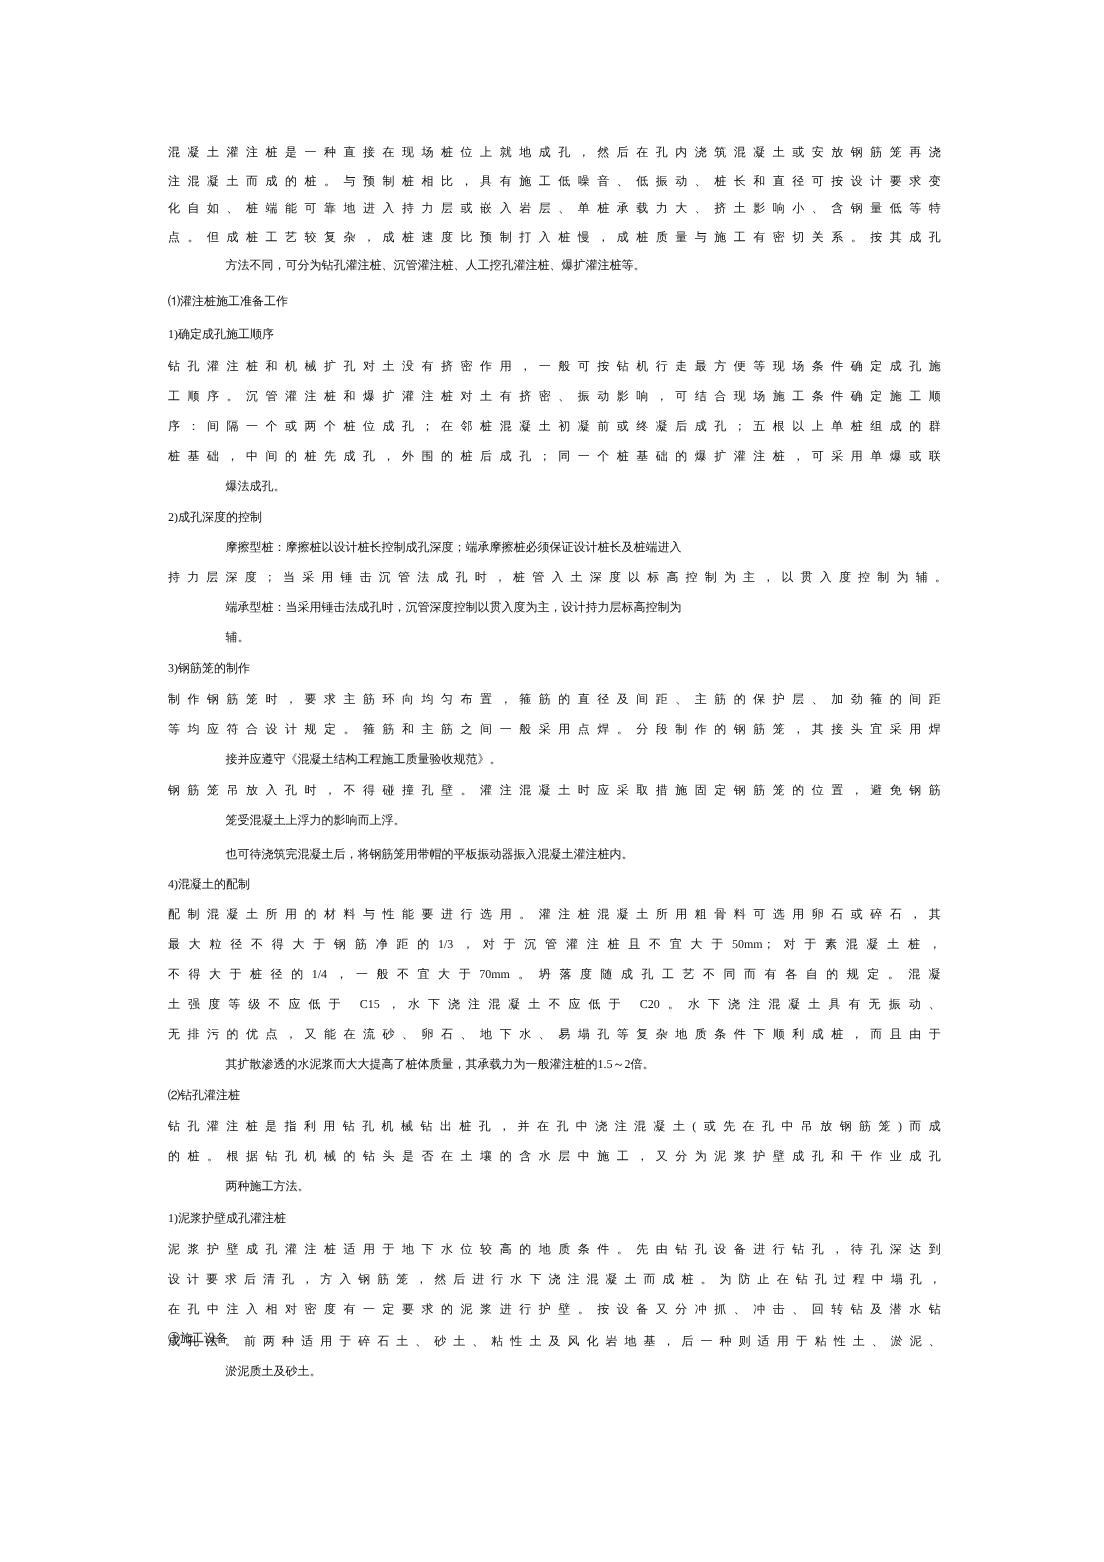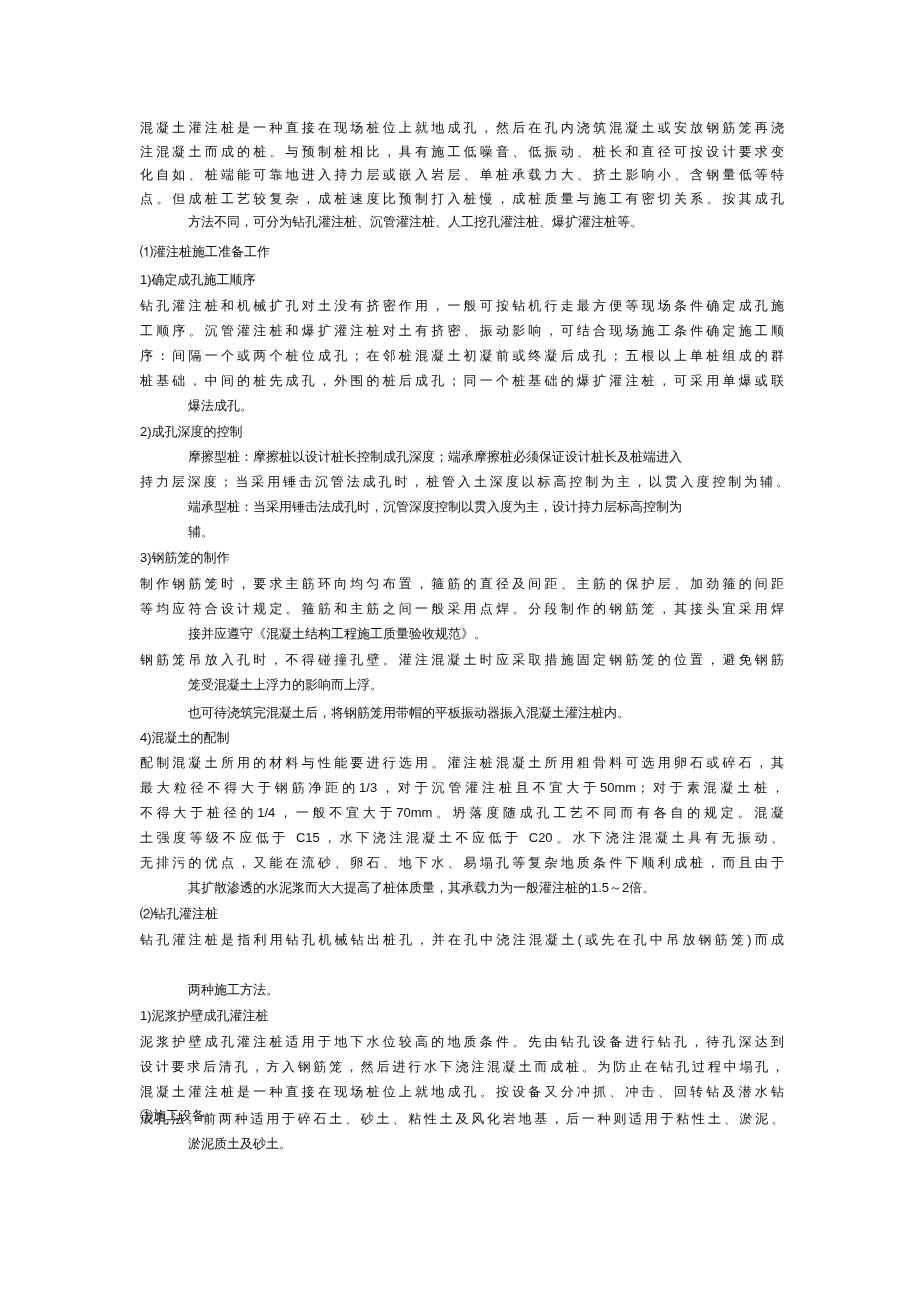"混凝土灌注桩是一种直接在现场桩位上就地成孔，然后在孔内浇筑混凝土或安放钢筋笼再浇" .ln { font-family: Liberation Sans, sans-serif -> Liberation Serif, serif; font-size: 13px -> 10px }
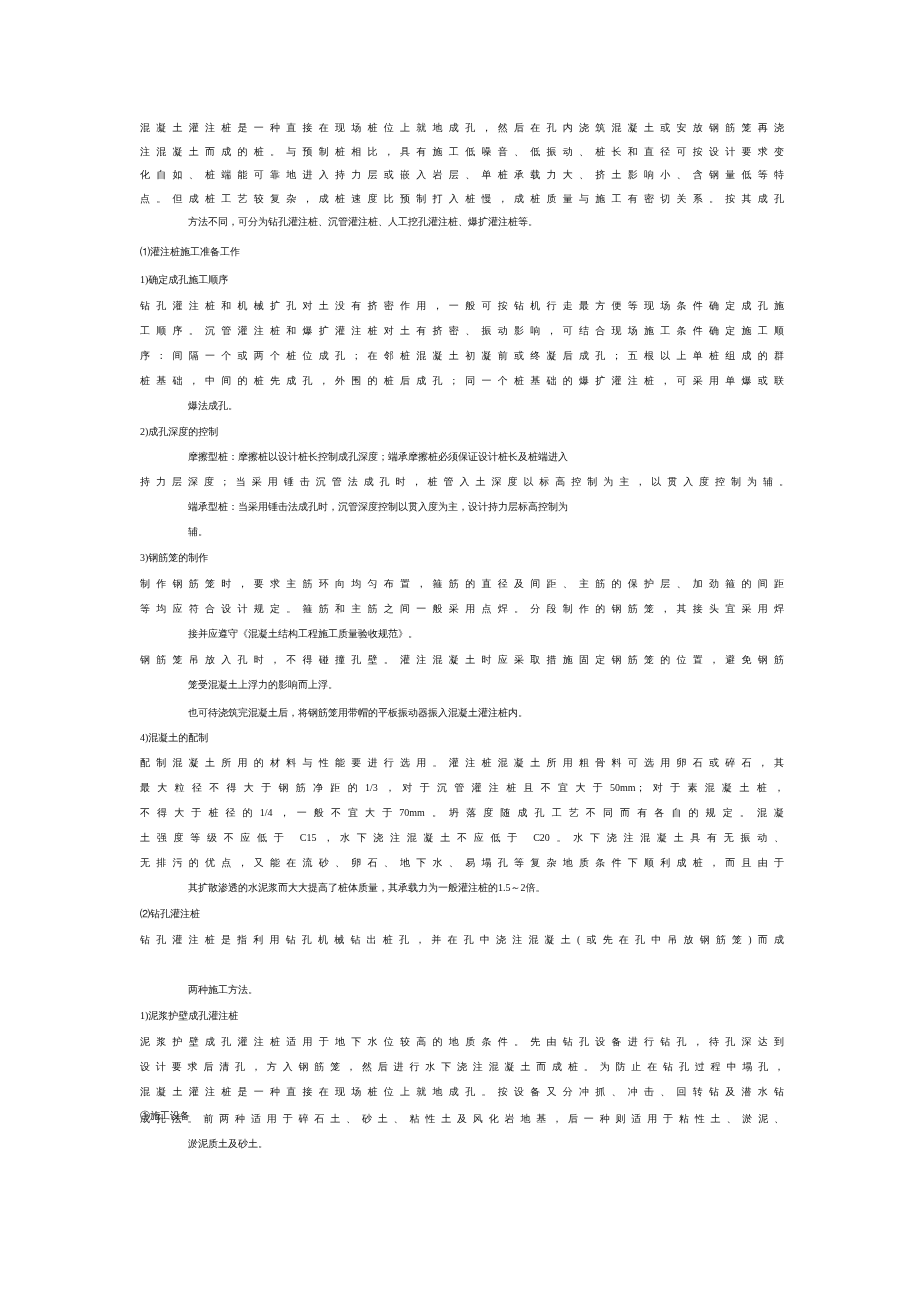"的桩。根据钻孔机械的钻头是否在土壤的含水层中施工，又分为泥浆护壁成孔和干作业成孔" div.ln { html: none -> <div>的桩。根据钻孔机械的钻头是否在土壤的含水层中施工，又分为泥浆护壁成孔和干作业成孔</div> }
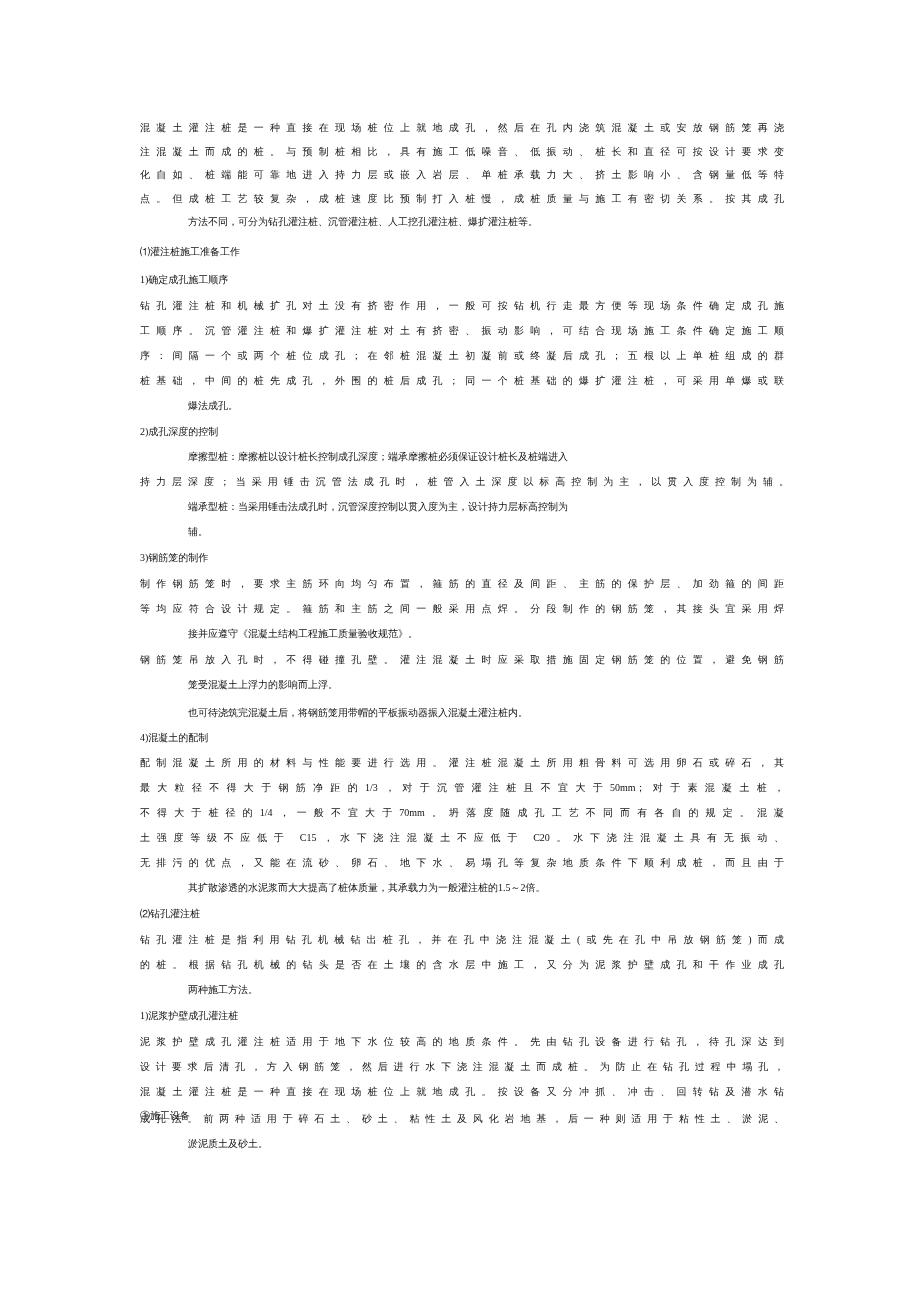"混凝土灌注桩是一种直接在现场桩位上就地成孔。按设备又分冲抓、冲击、回转钻及潜水钻" div.ln { text: 混凝土灌注桩是一种直接在现场桩位上就地成孔 -> 在孔中注入相对密度有一定要求的泥浆进行护壁 }
